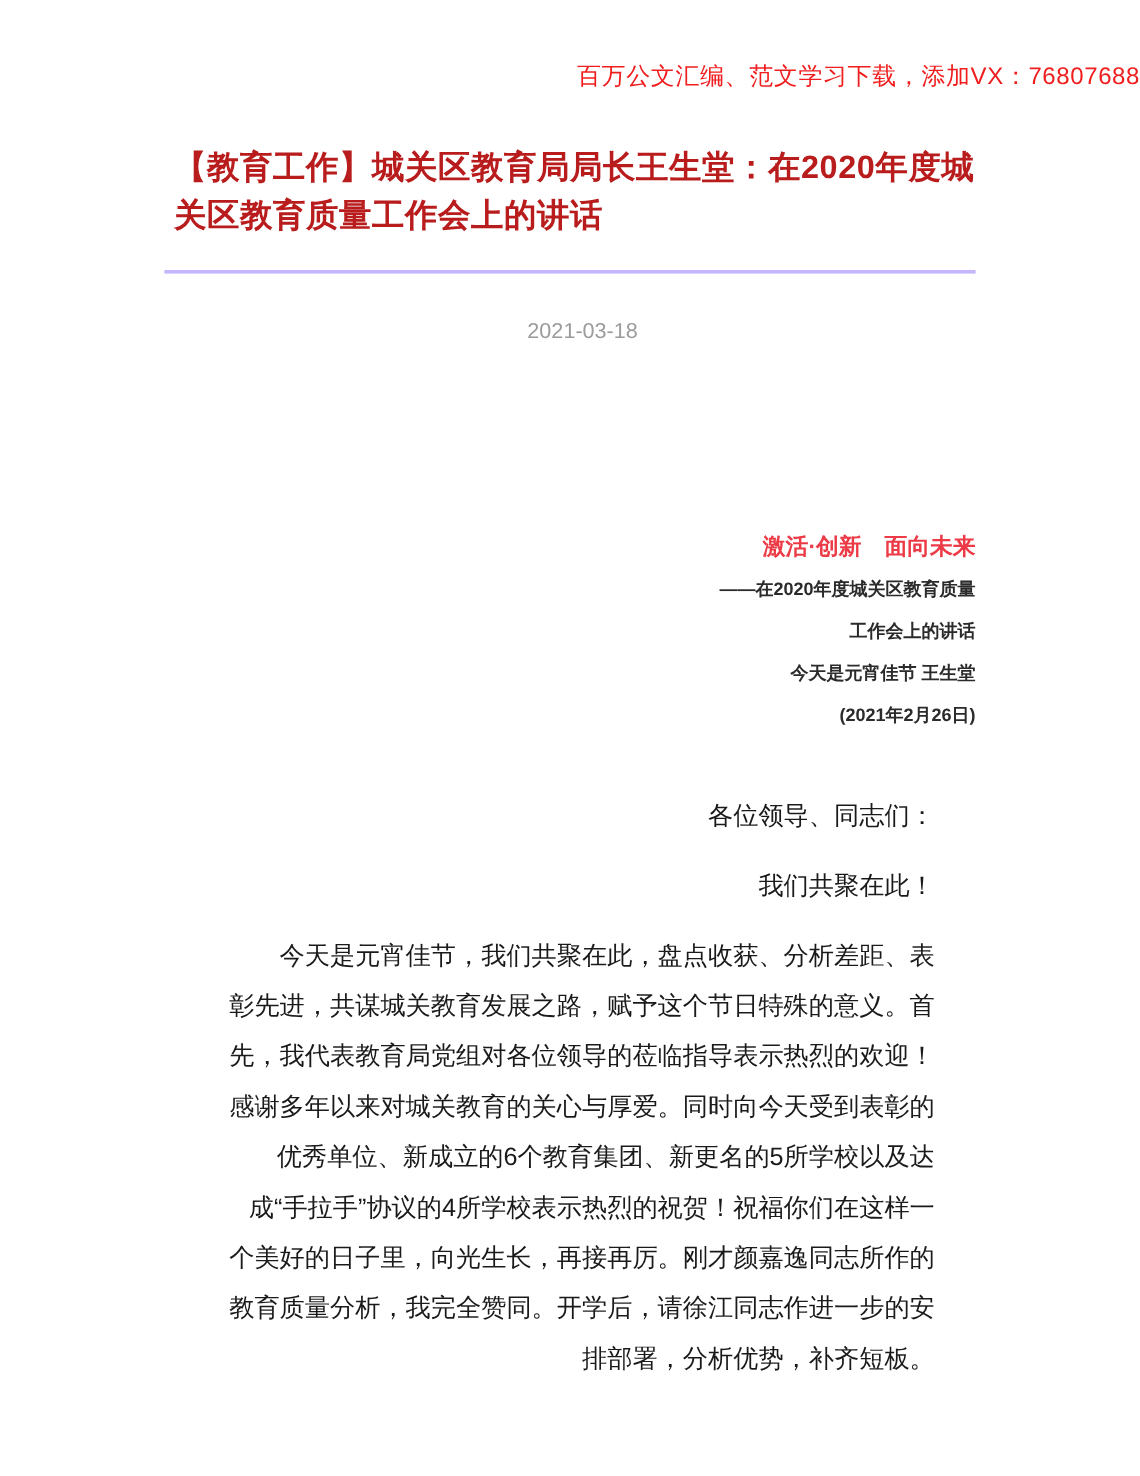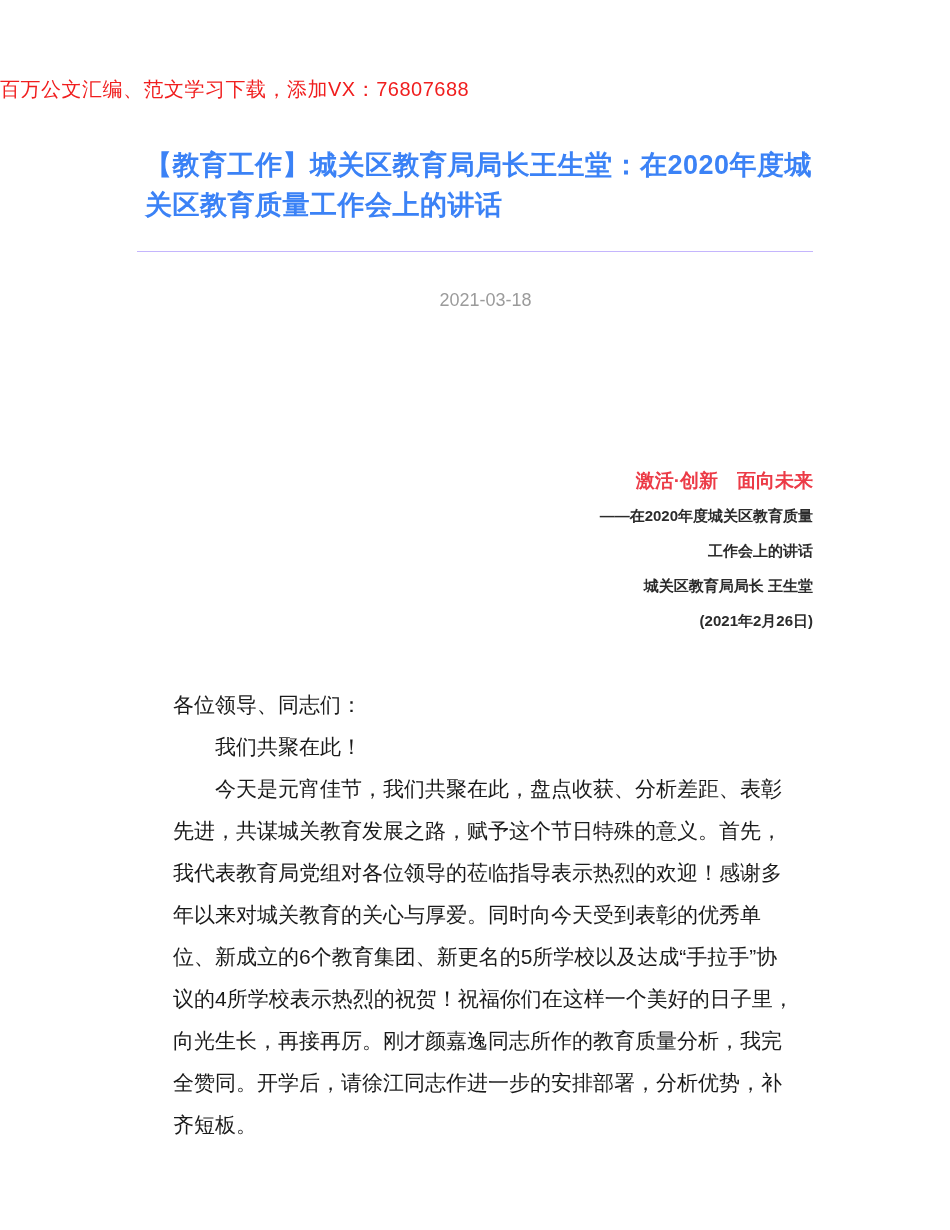"百万公文汇编、范文学习下载，添加VX：76807688" .banner { padding-top: 76px -> 50px; text-align: left -> right }
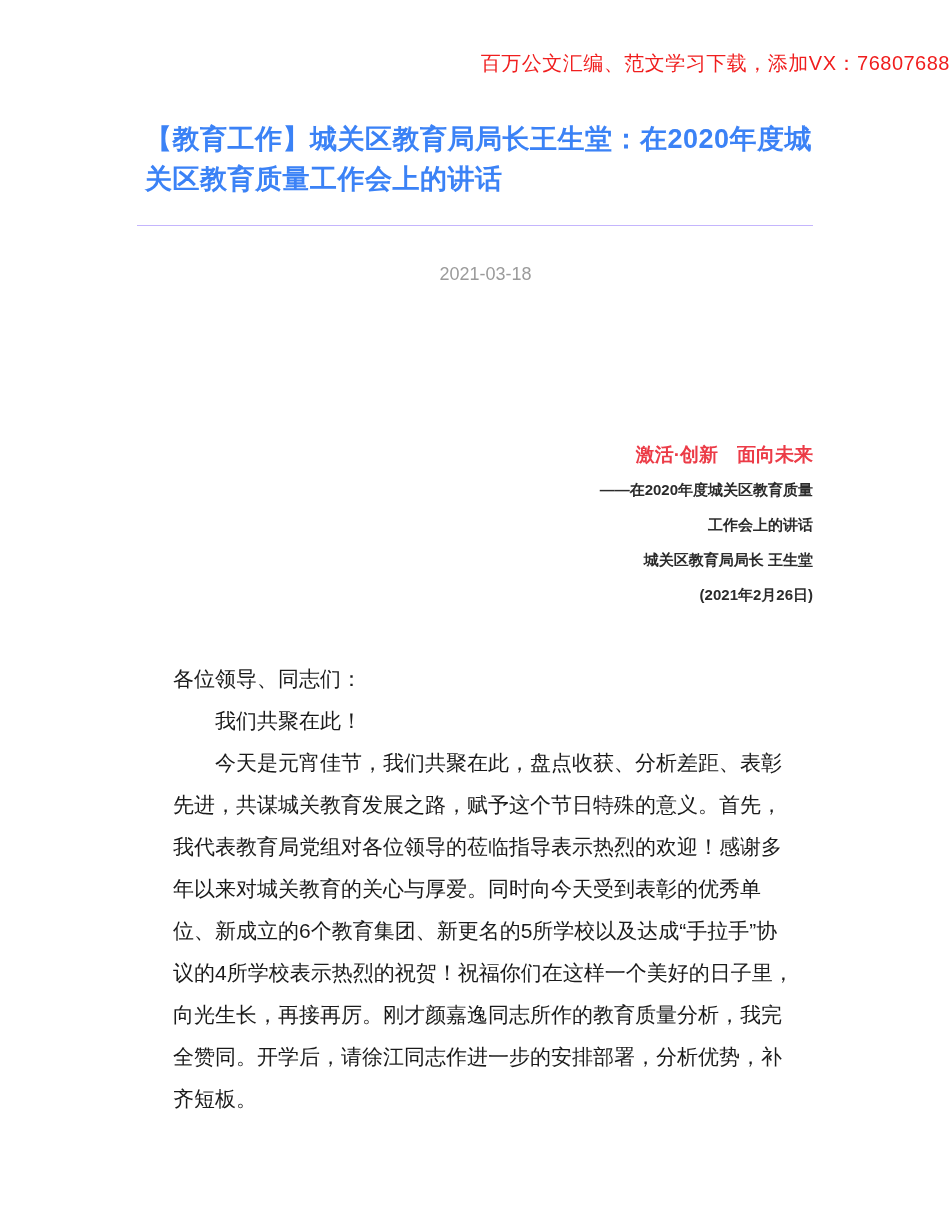"【教育工作】城关区教育局局长王生堂：在2020年度城关区教育质量工作会上的讲话" .title { border-bottom: 1px solid #c4b5fd -> 3px solid #c4b5fd; color: #3b82f6 -> #b91c1c }
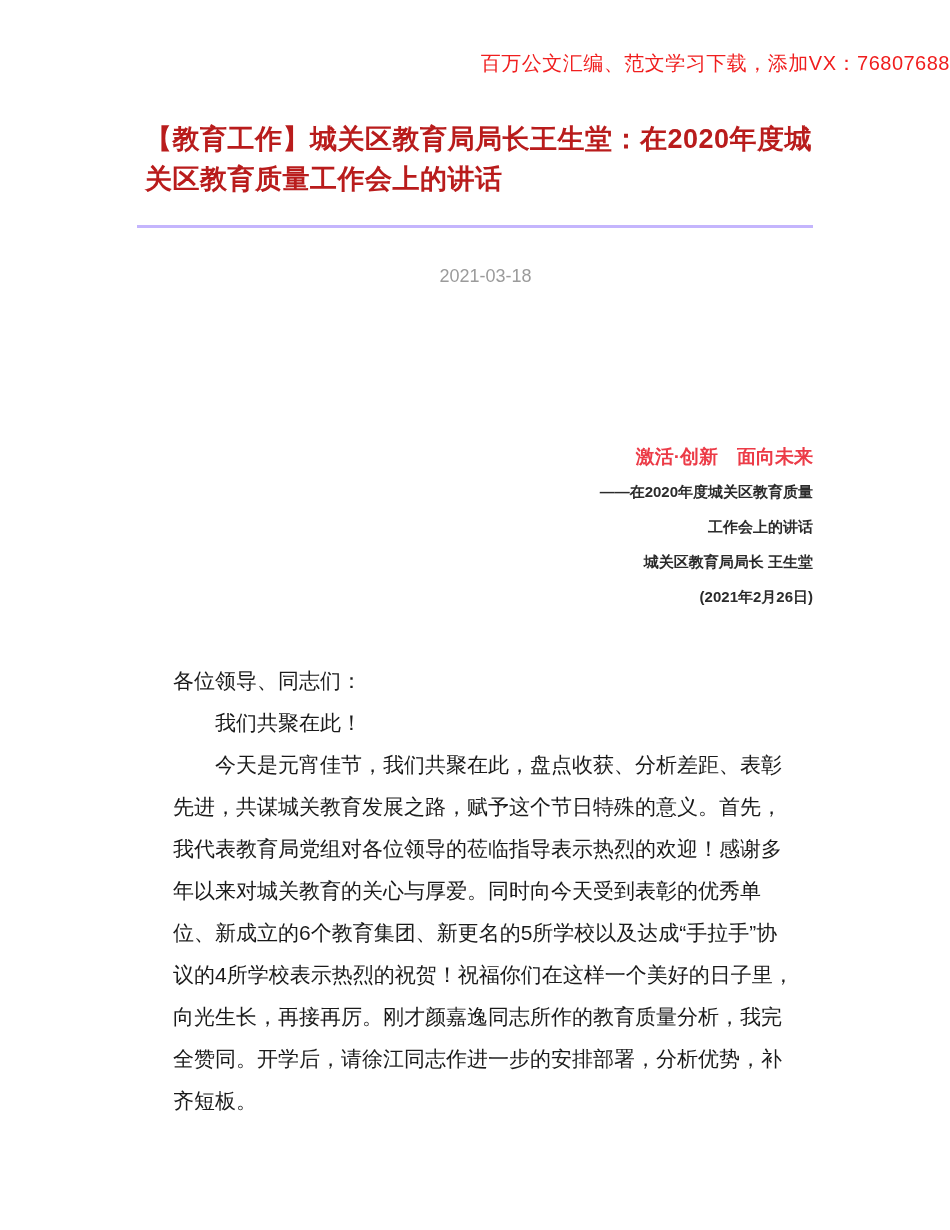"城关区教育局局长 王生堂" div.h-line { text: 城关区教育局局长 -> 今天是元宵佳节 }
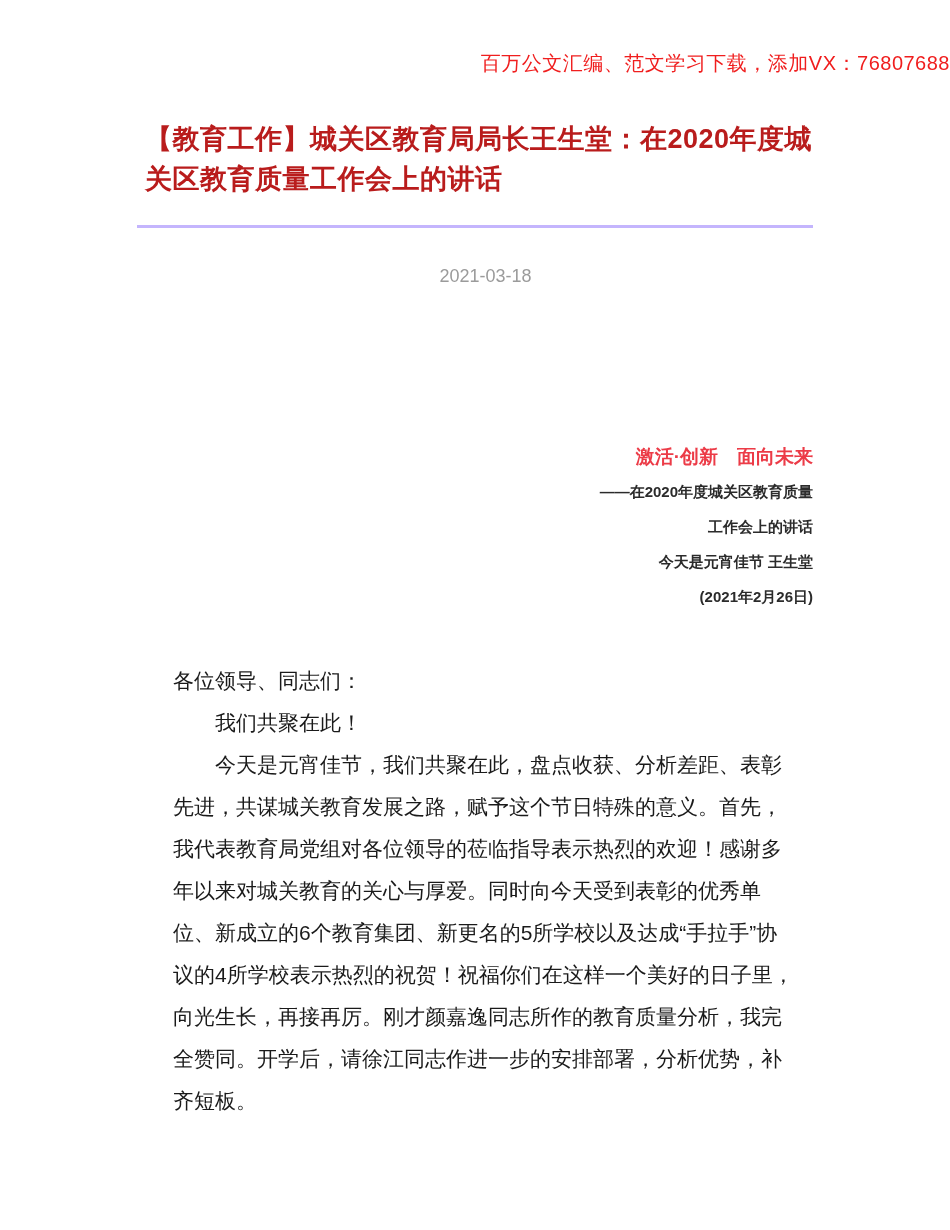"各位领导、同志们：" .body-text p { margin: 0 -> 16px; text-align: none -> right }
